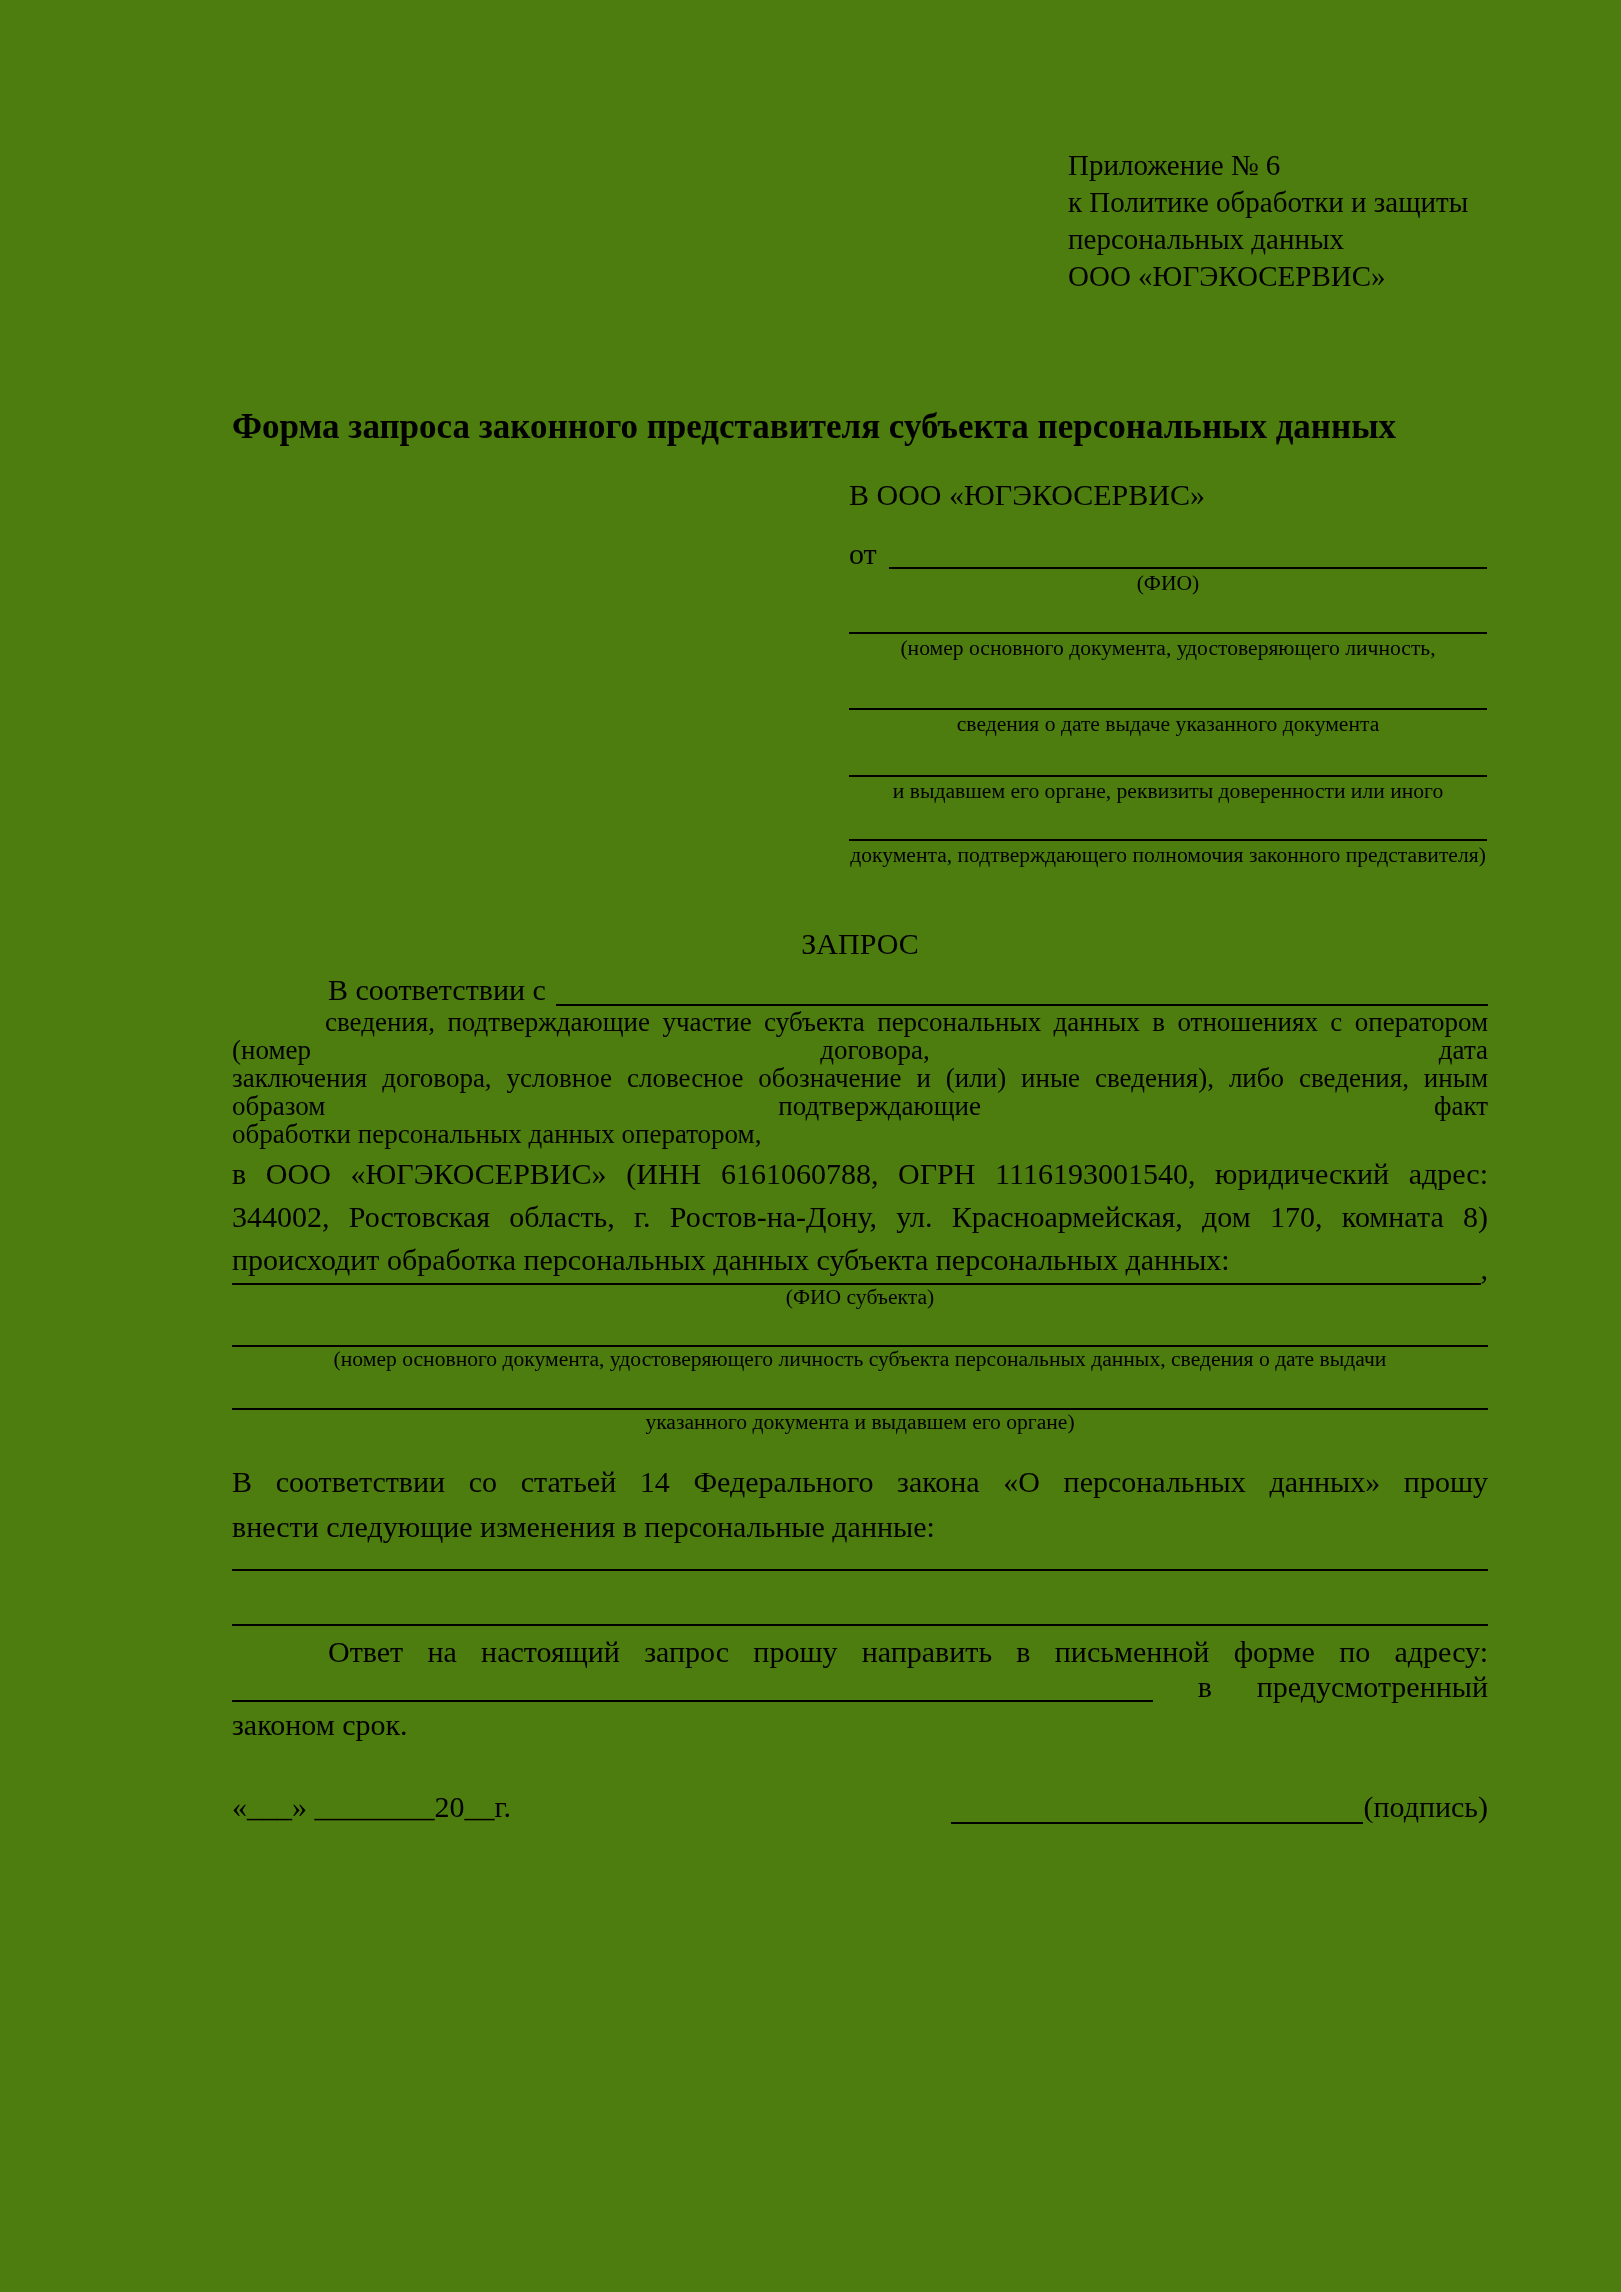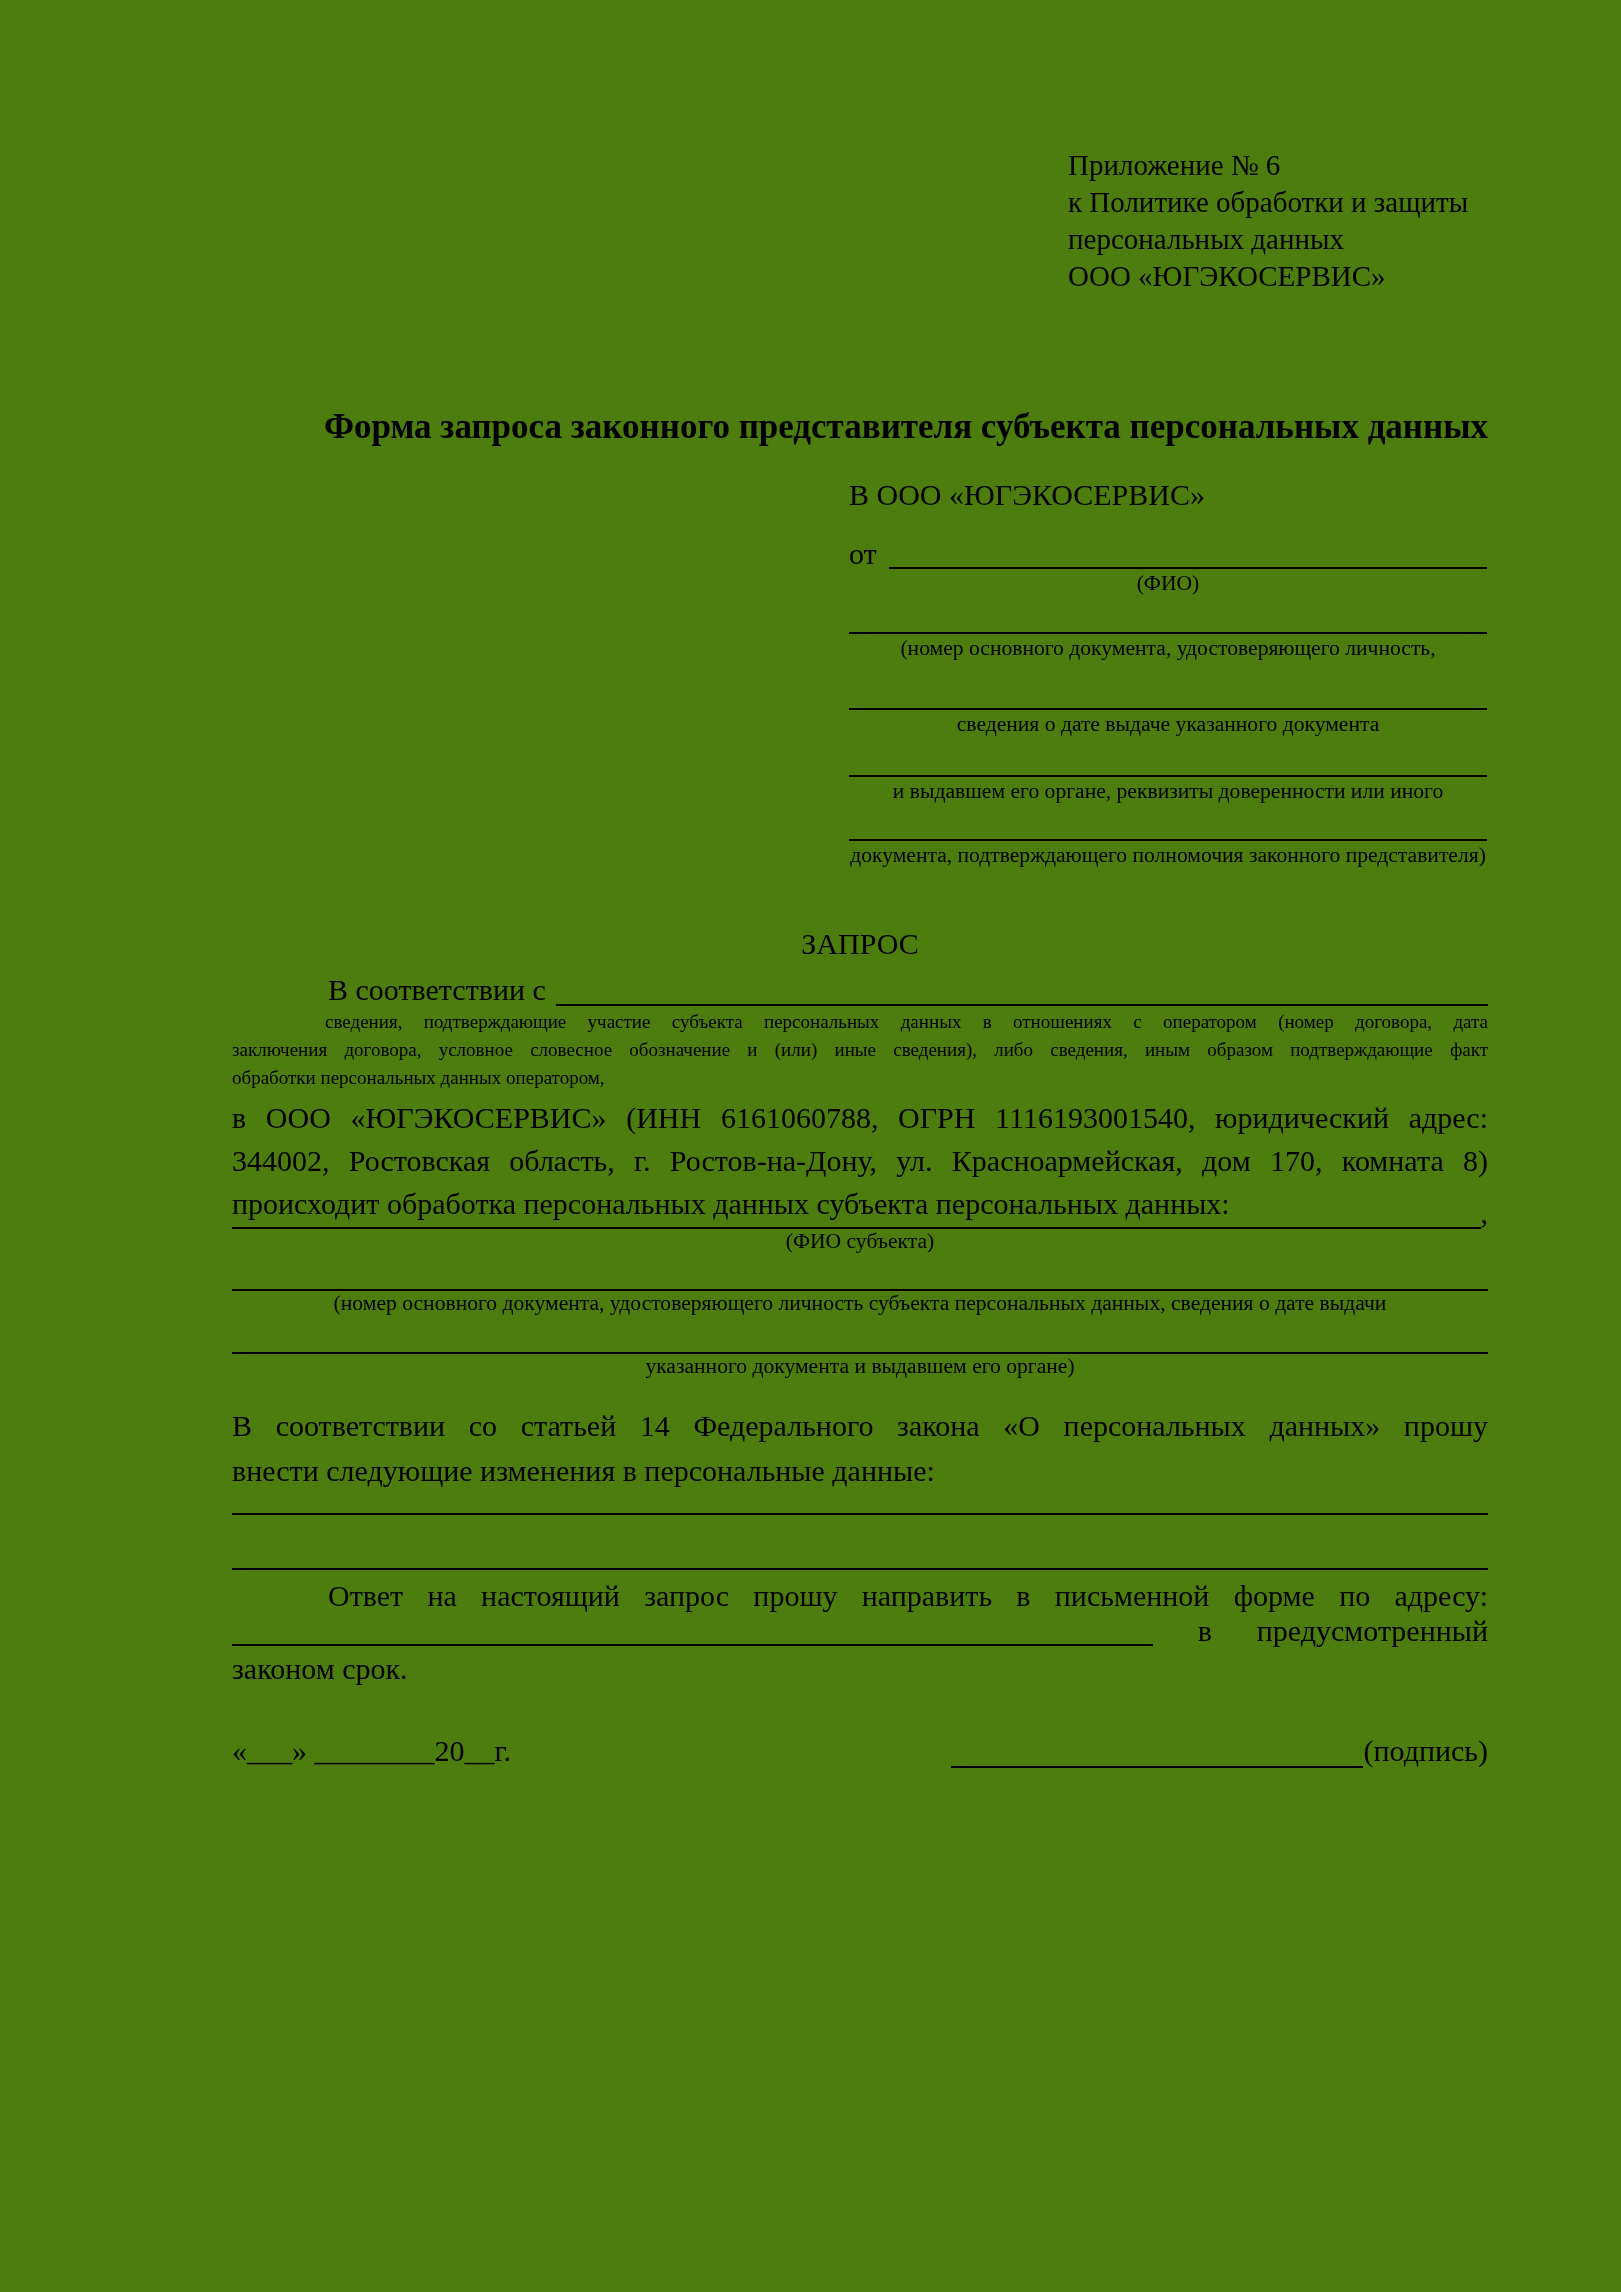"Форма запроса законного представителя" .title { text-align: right -> left }
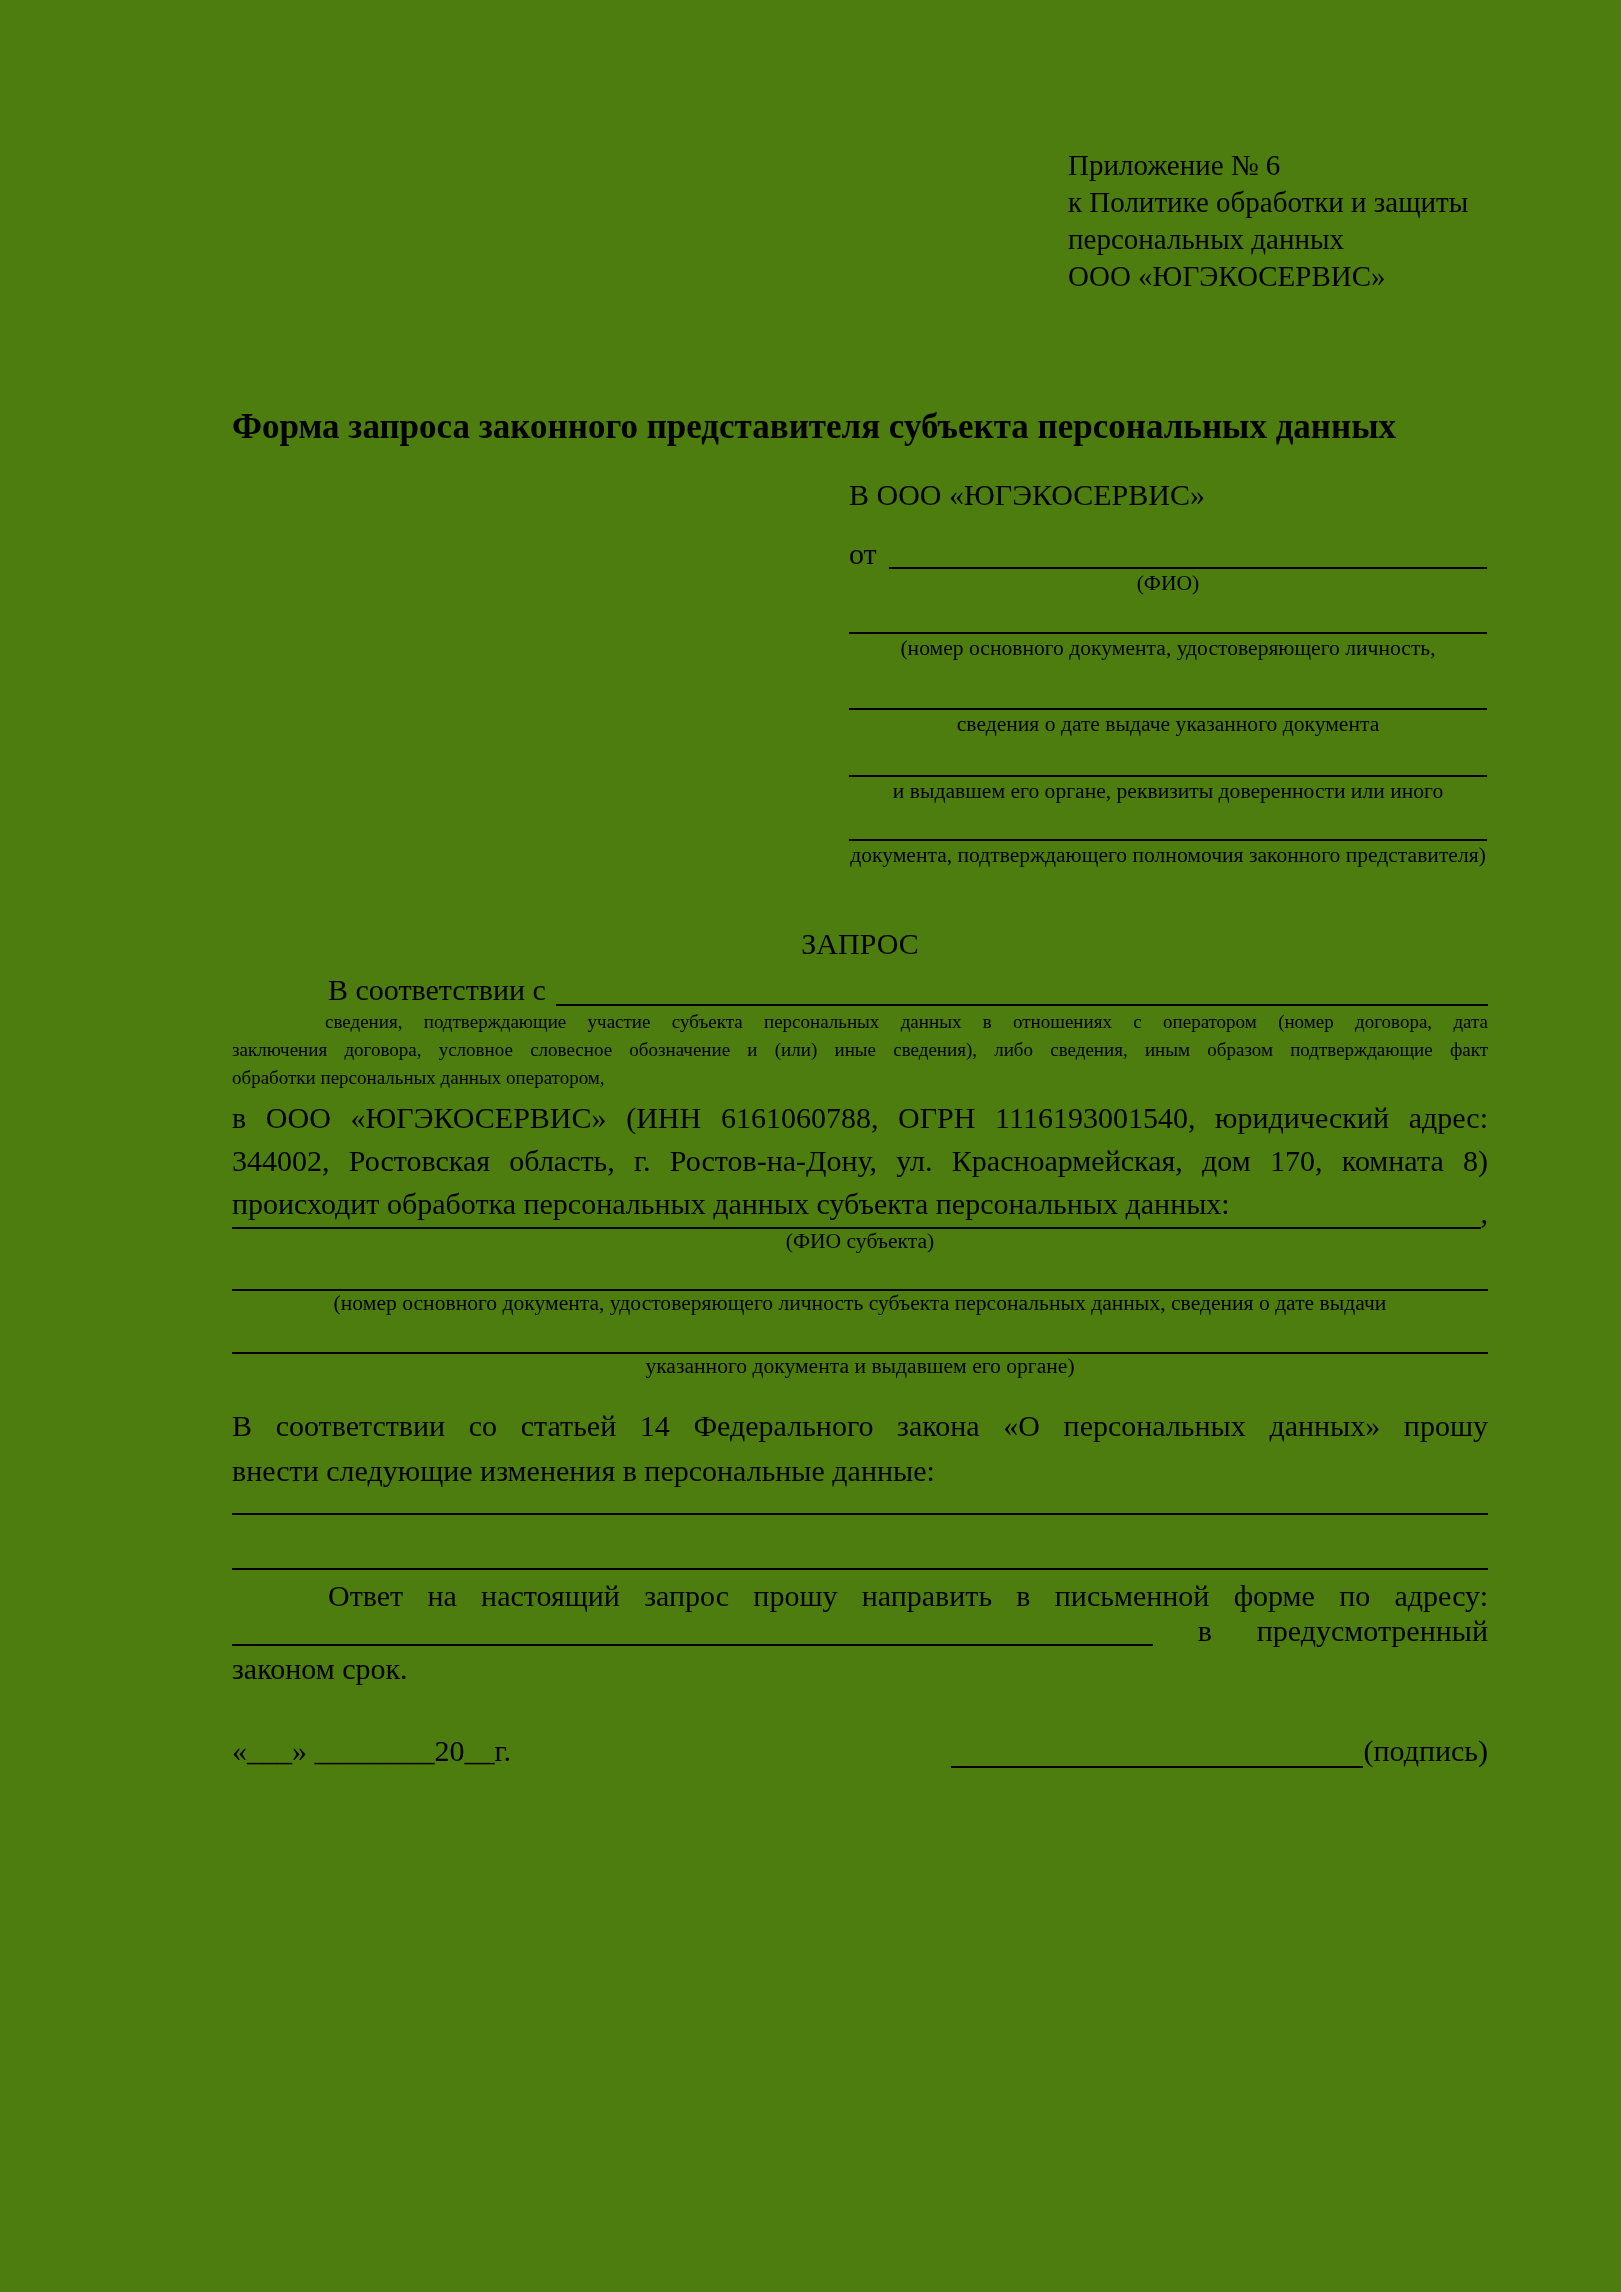"сведения, подтверждающие участие" .footnote { font-size: 19px -> 27px }
